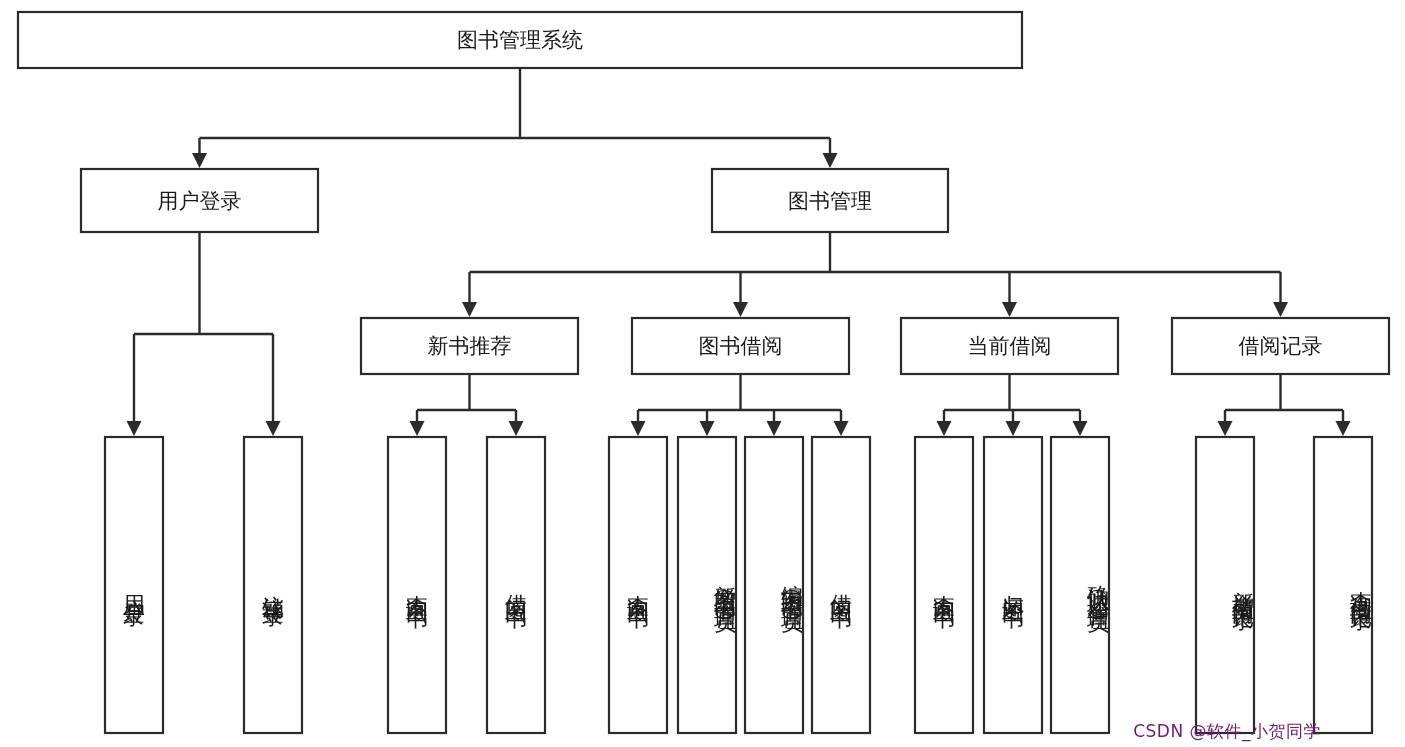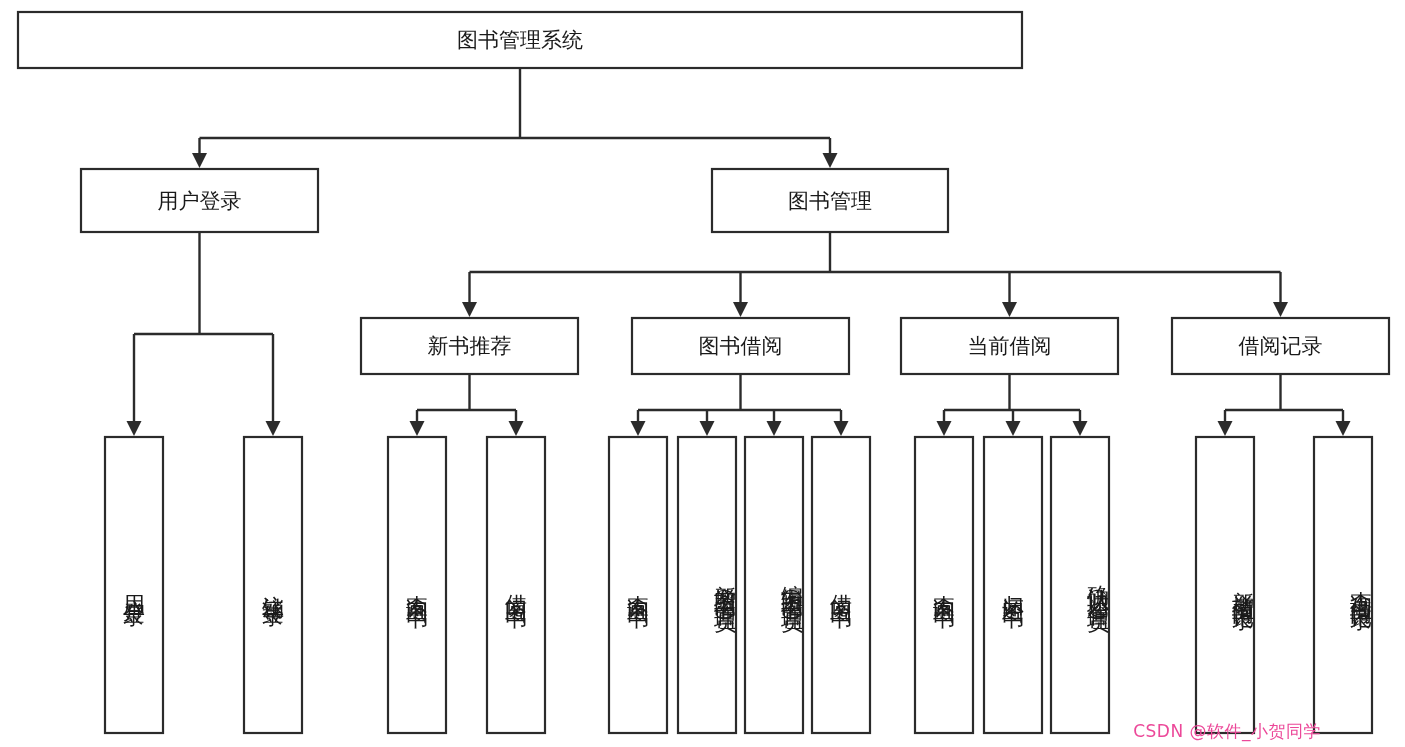"CSDN @软件_小贺同学" .watermark { color: #ec4899 -> #701a75 }
